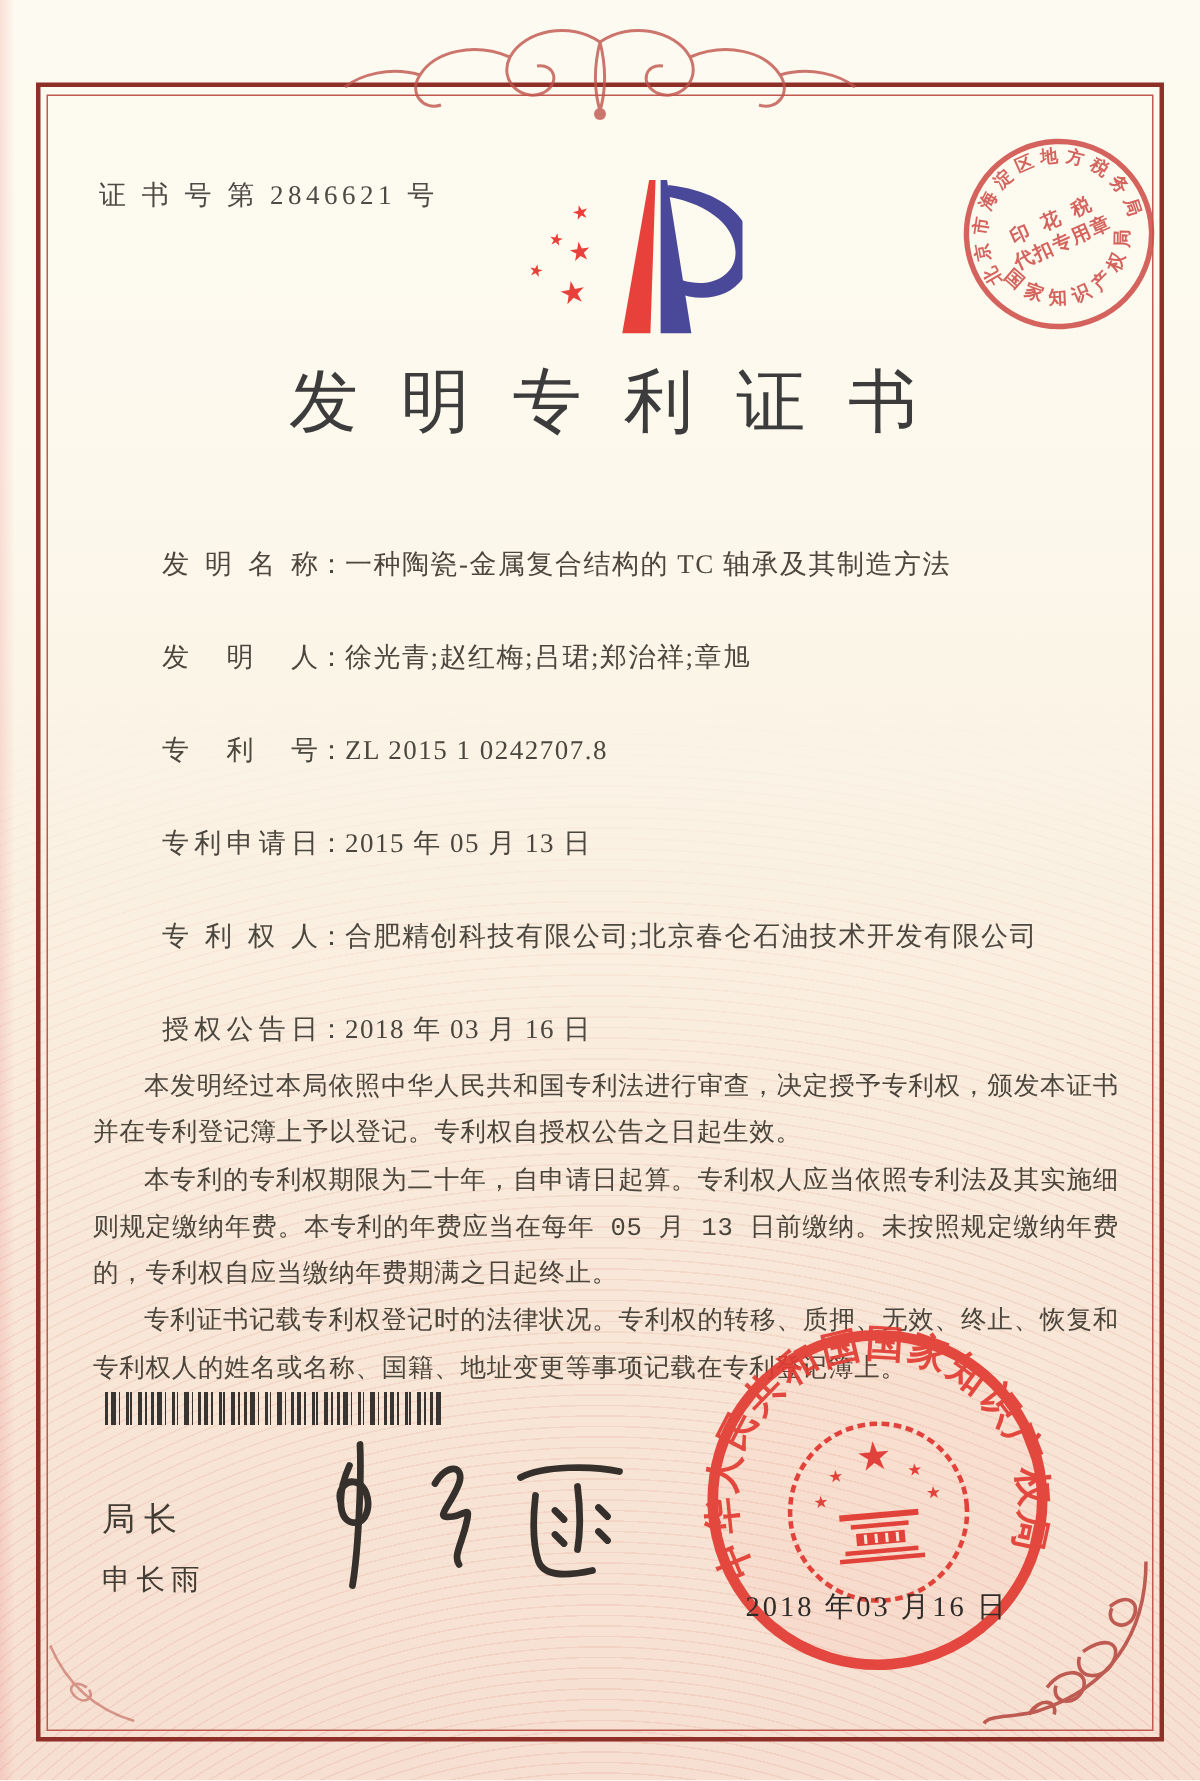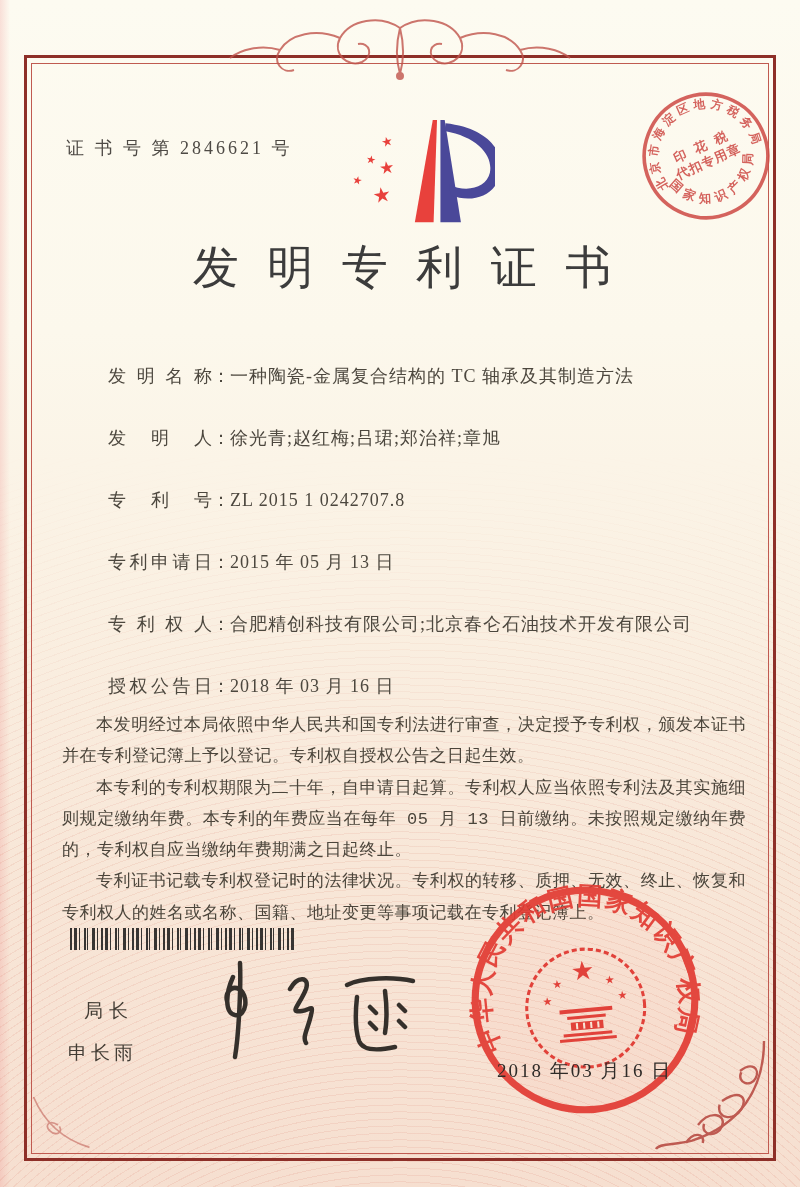"证 书 号 第 2846621" .cert-no { top: 136px -> 118px }
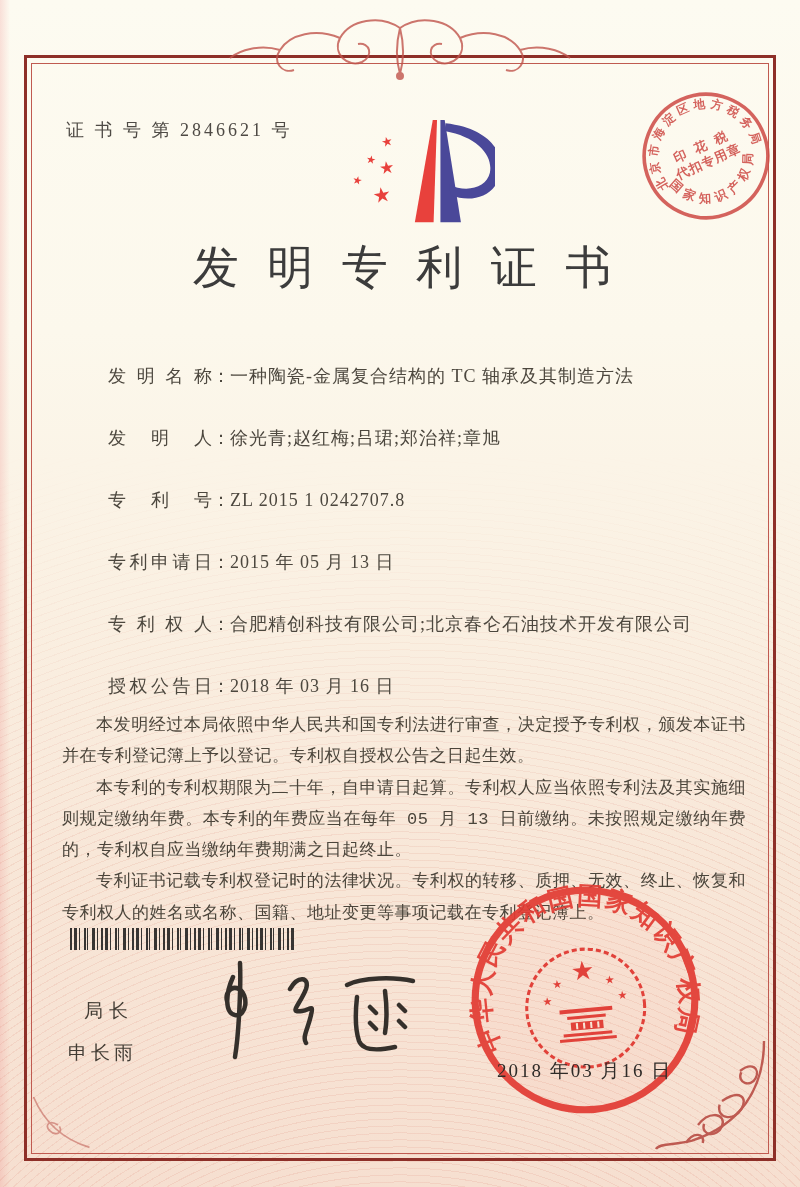"局长" .sig-title { font-size: 19px -> 22px; left: 84px -> 68px }
